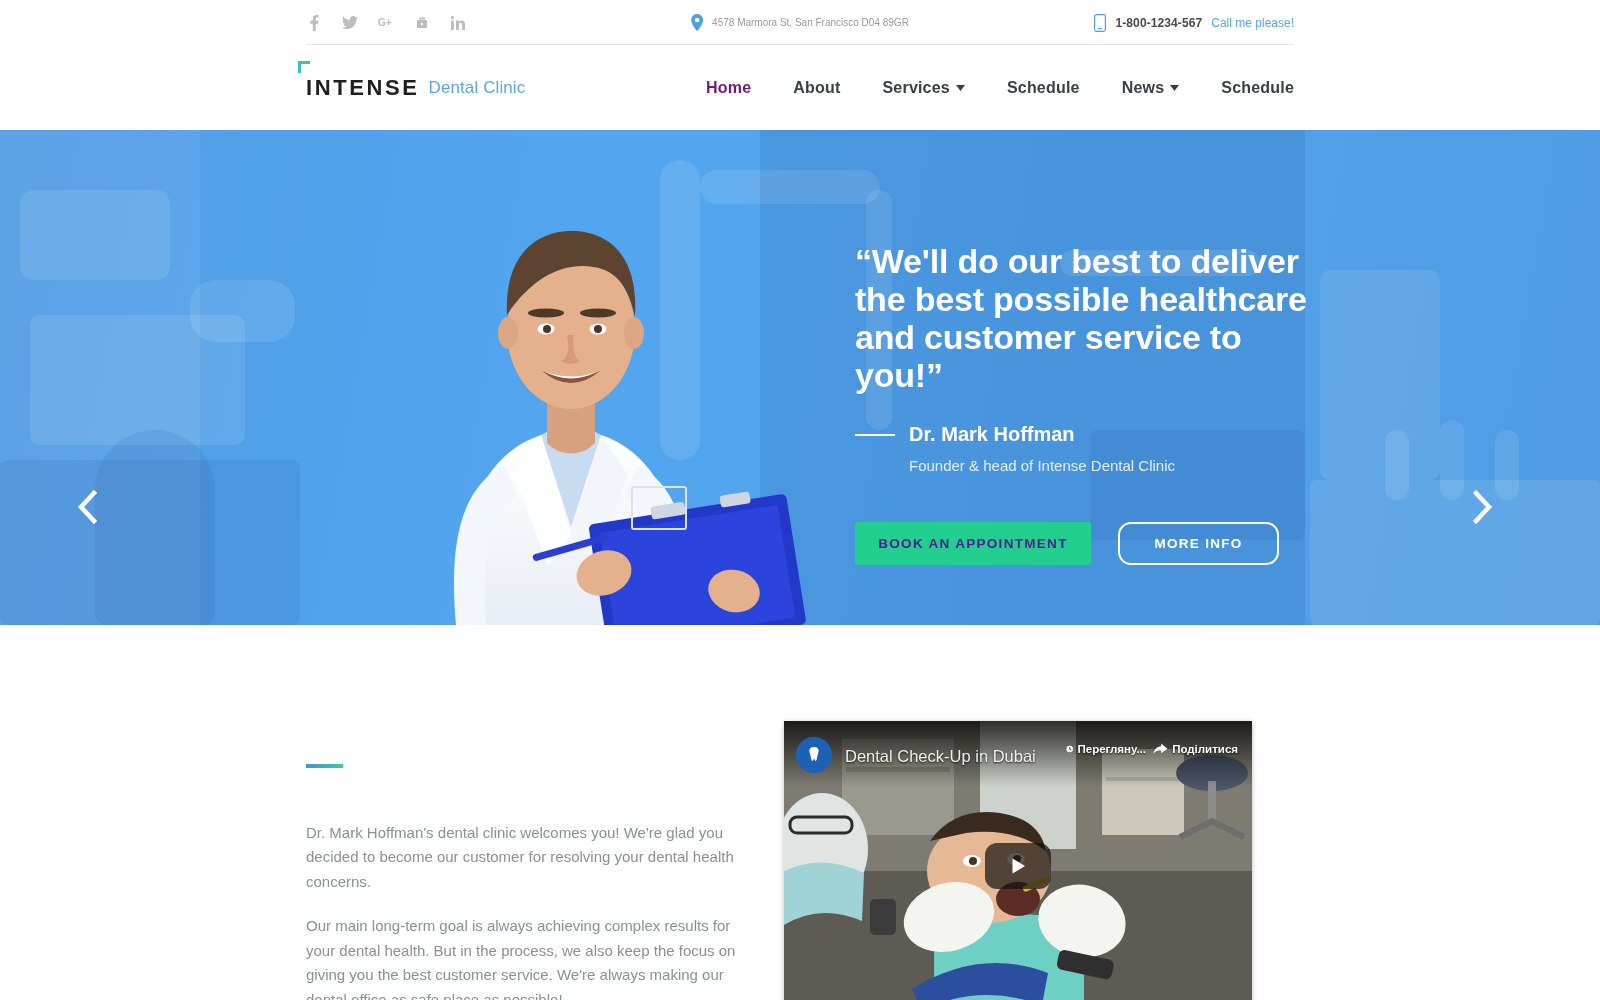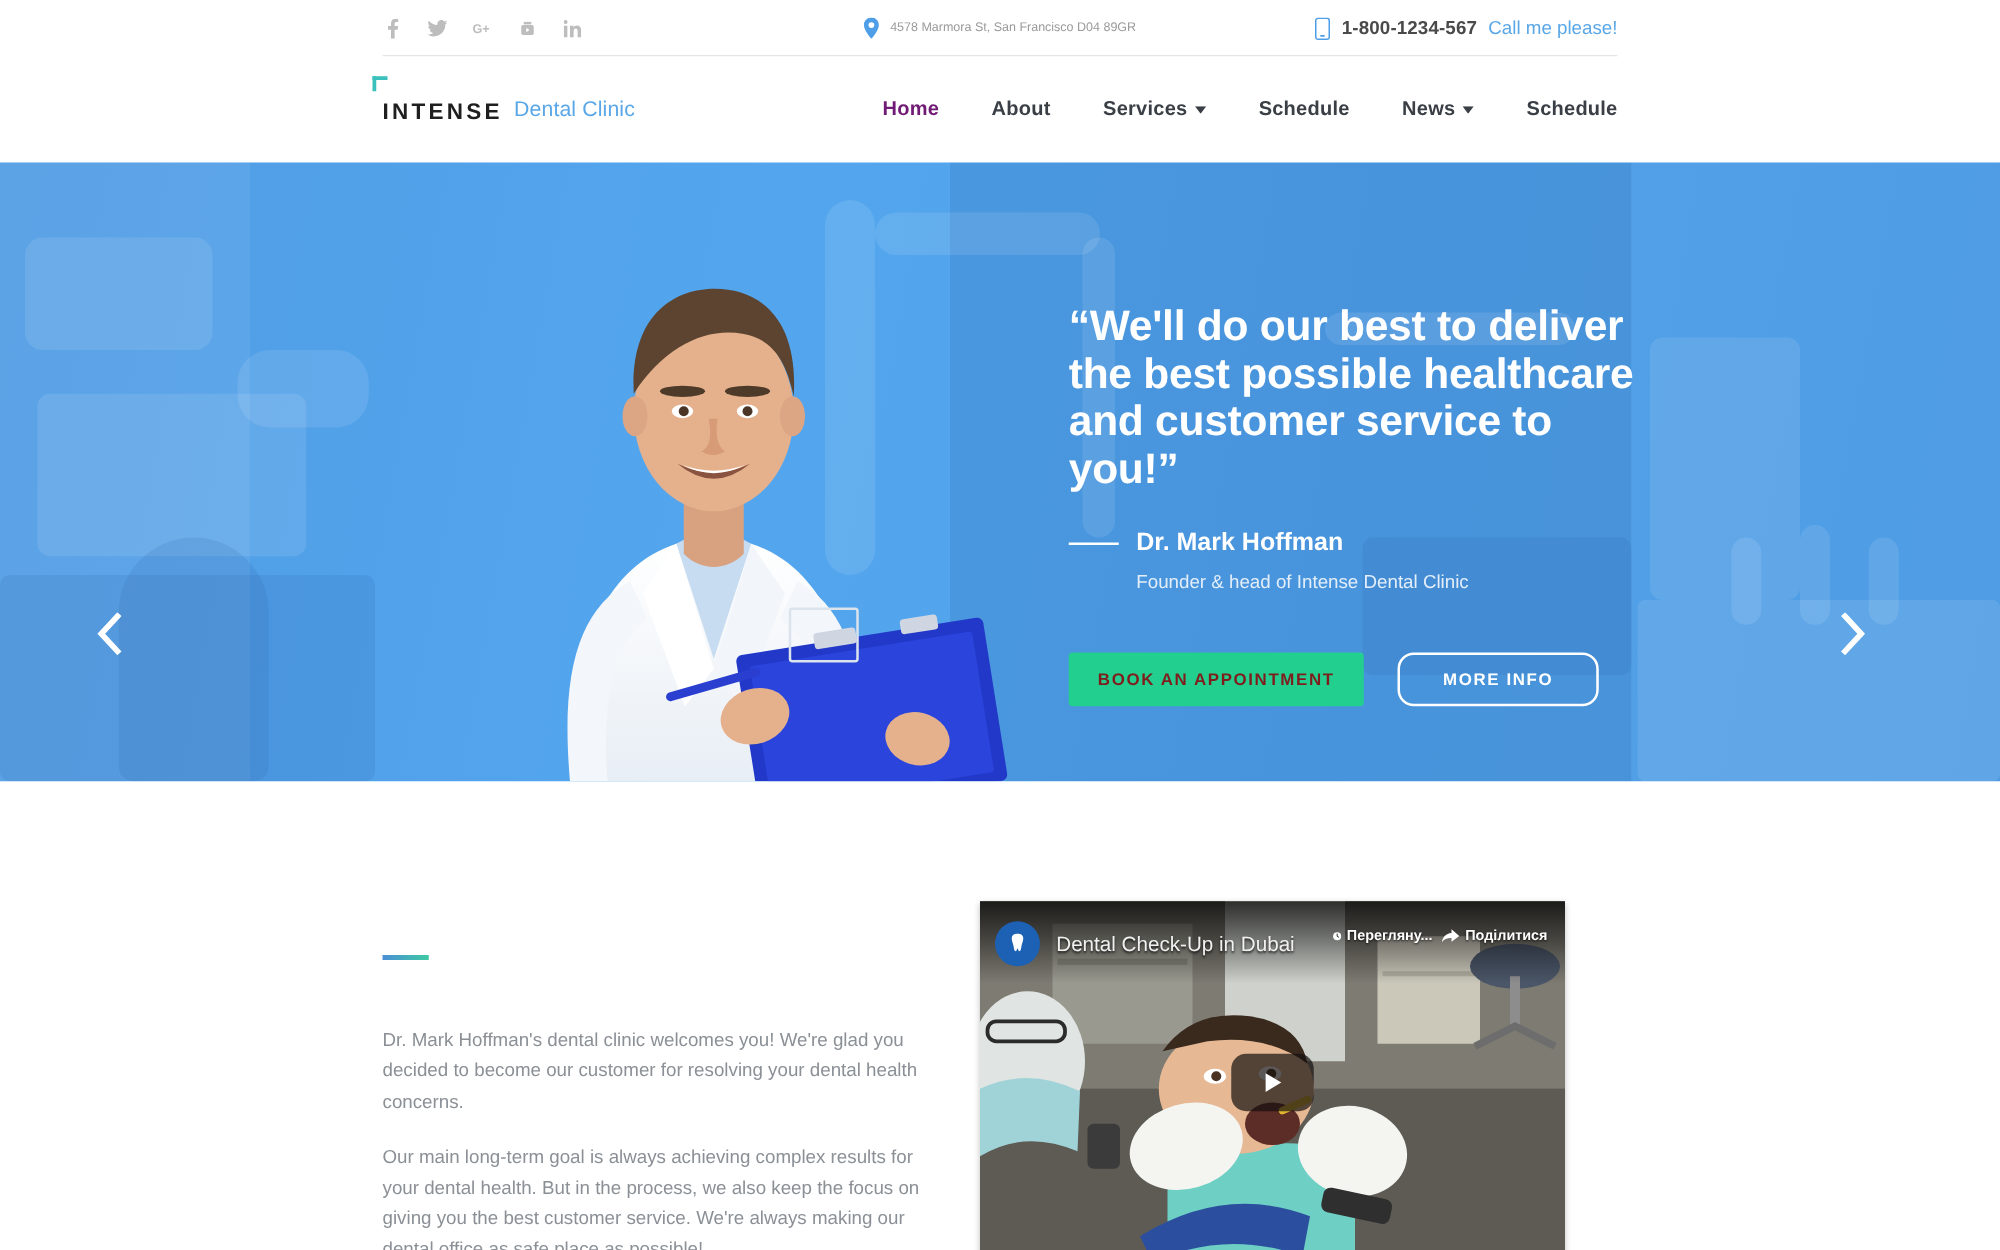"1-800-1234-567" .phonewrap { font-size: 15px -> 12px }
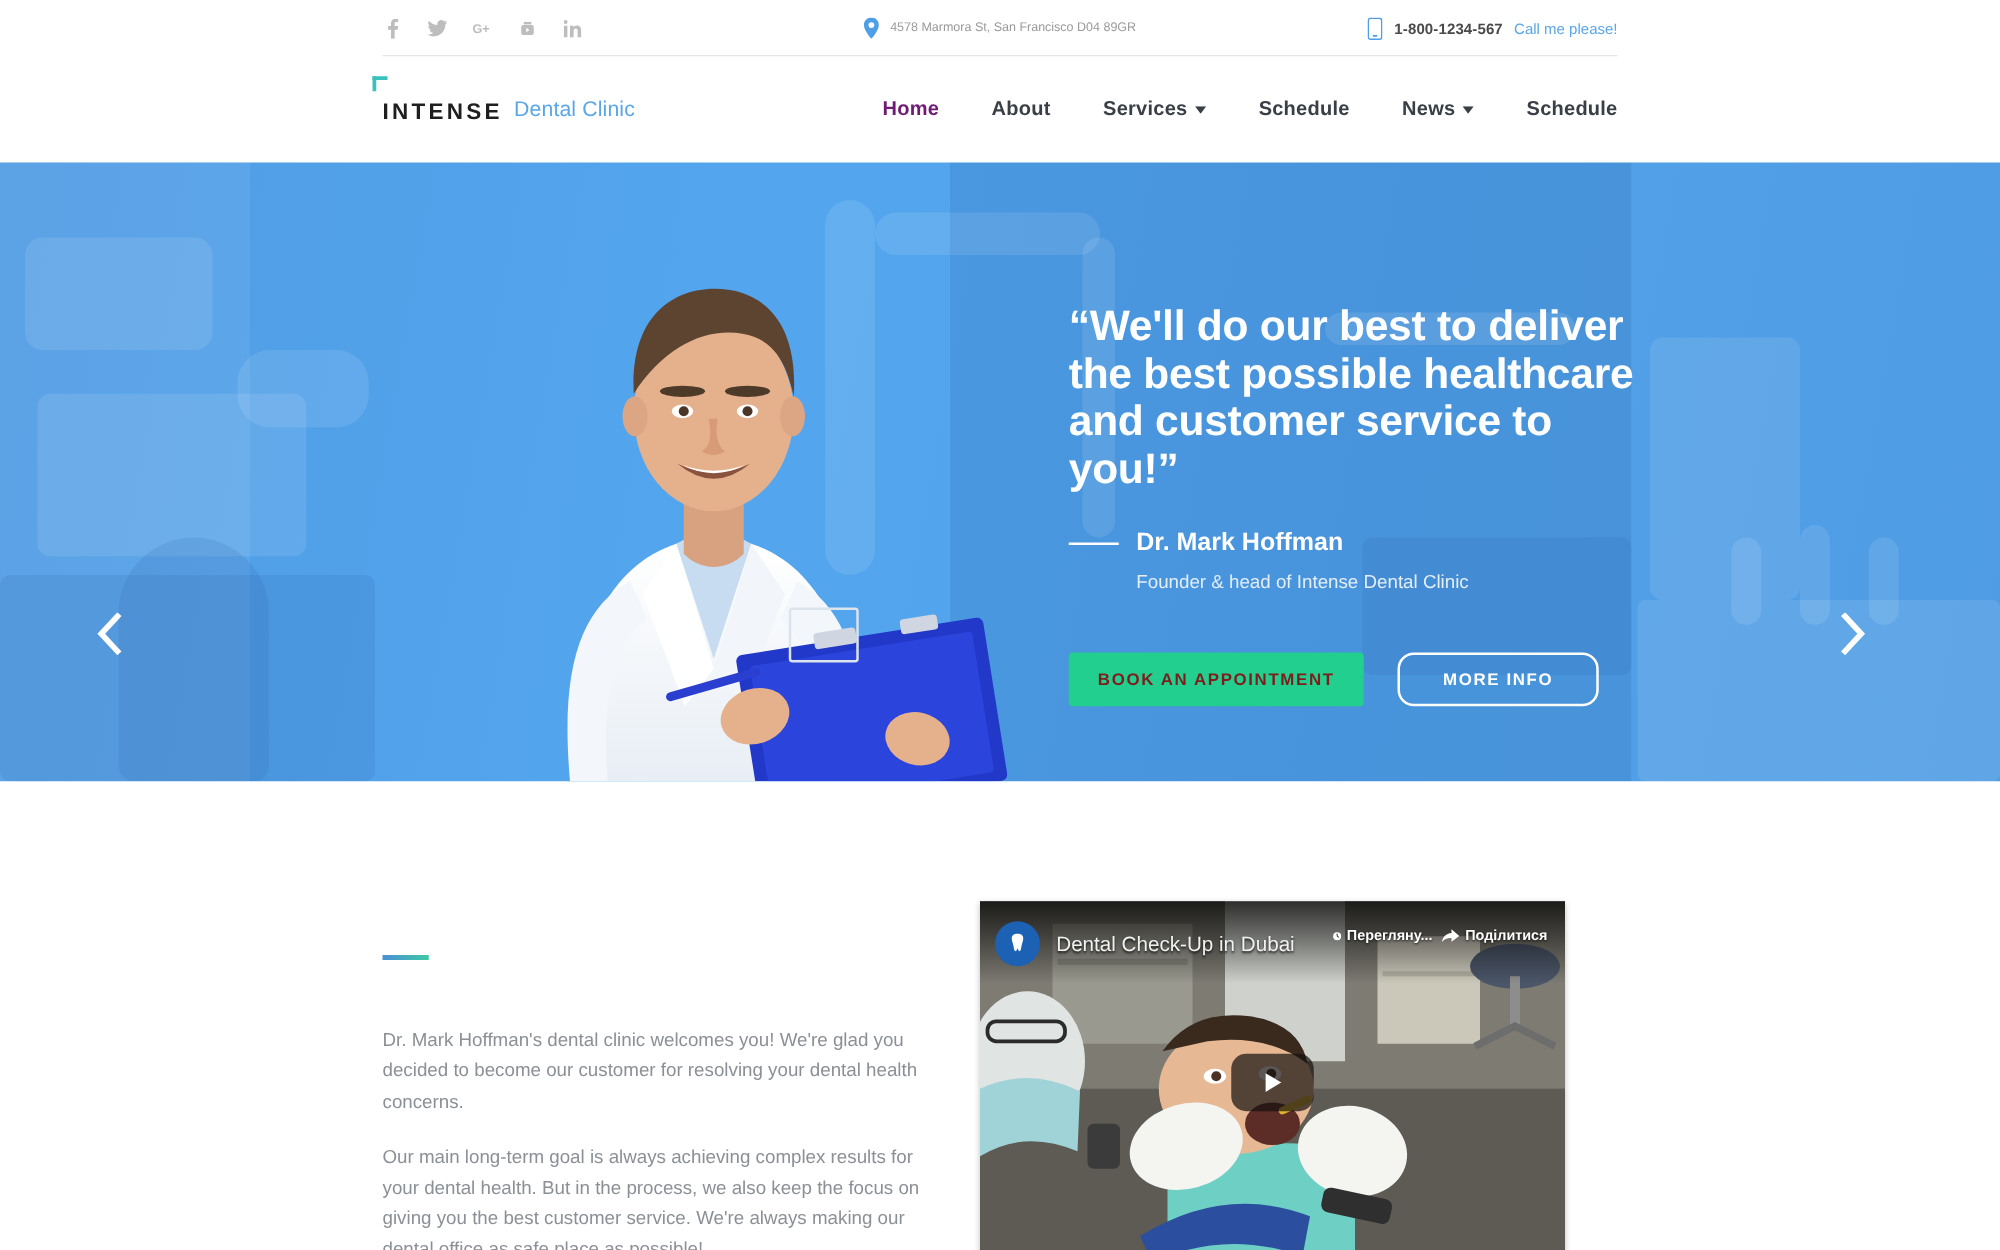"INTENSE" .logo-main { font-size: 18px -> 22px }
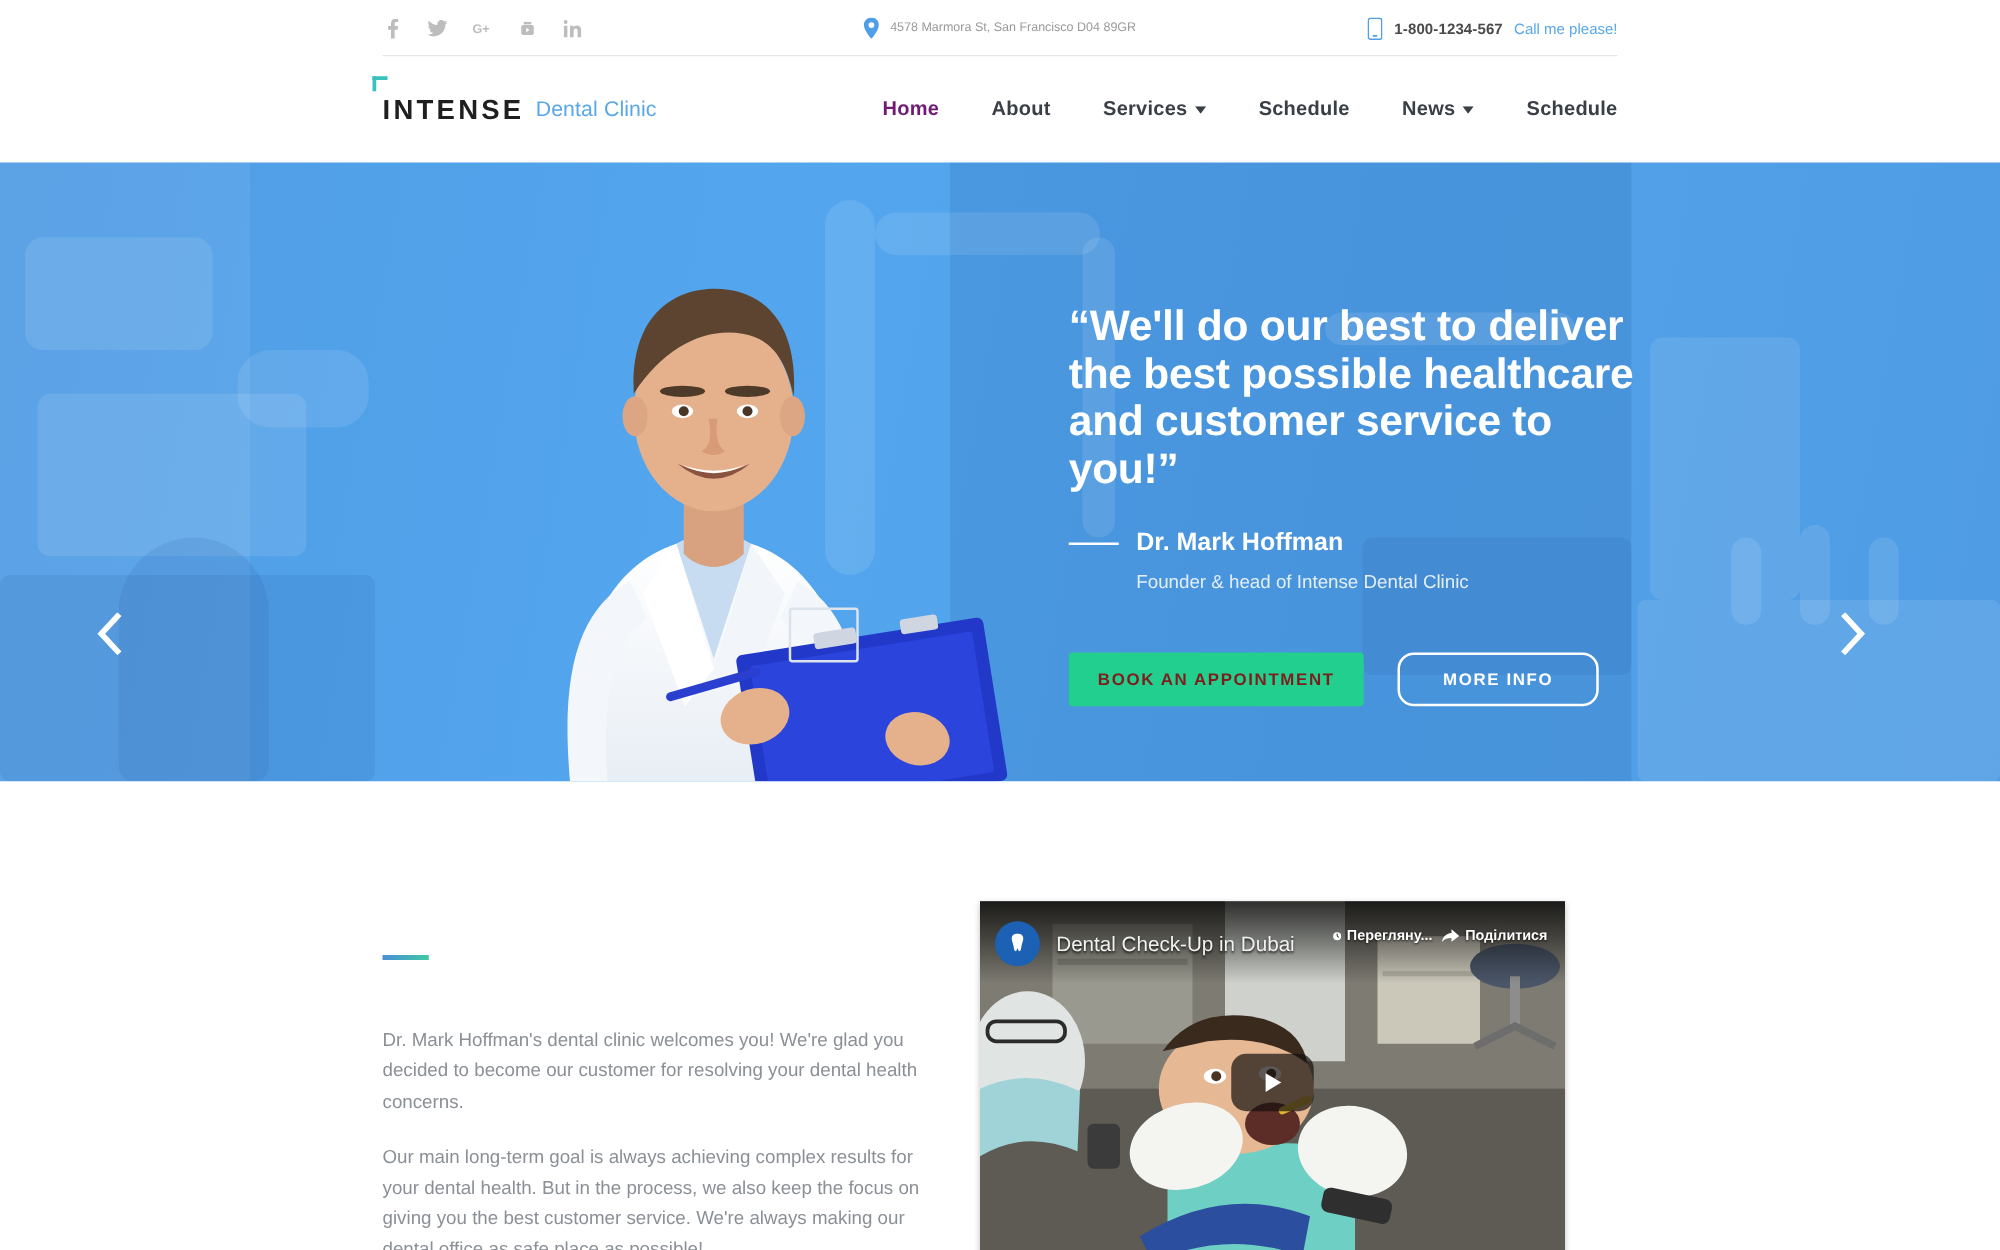"BOOK AN APPOINTMENT" .btn-primary { color: #7f1d1d -> #4c1d95 }
